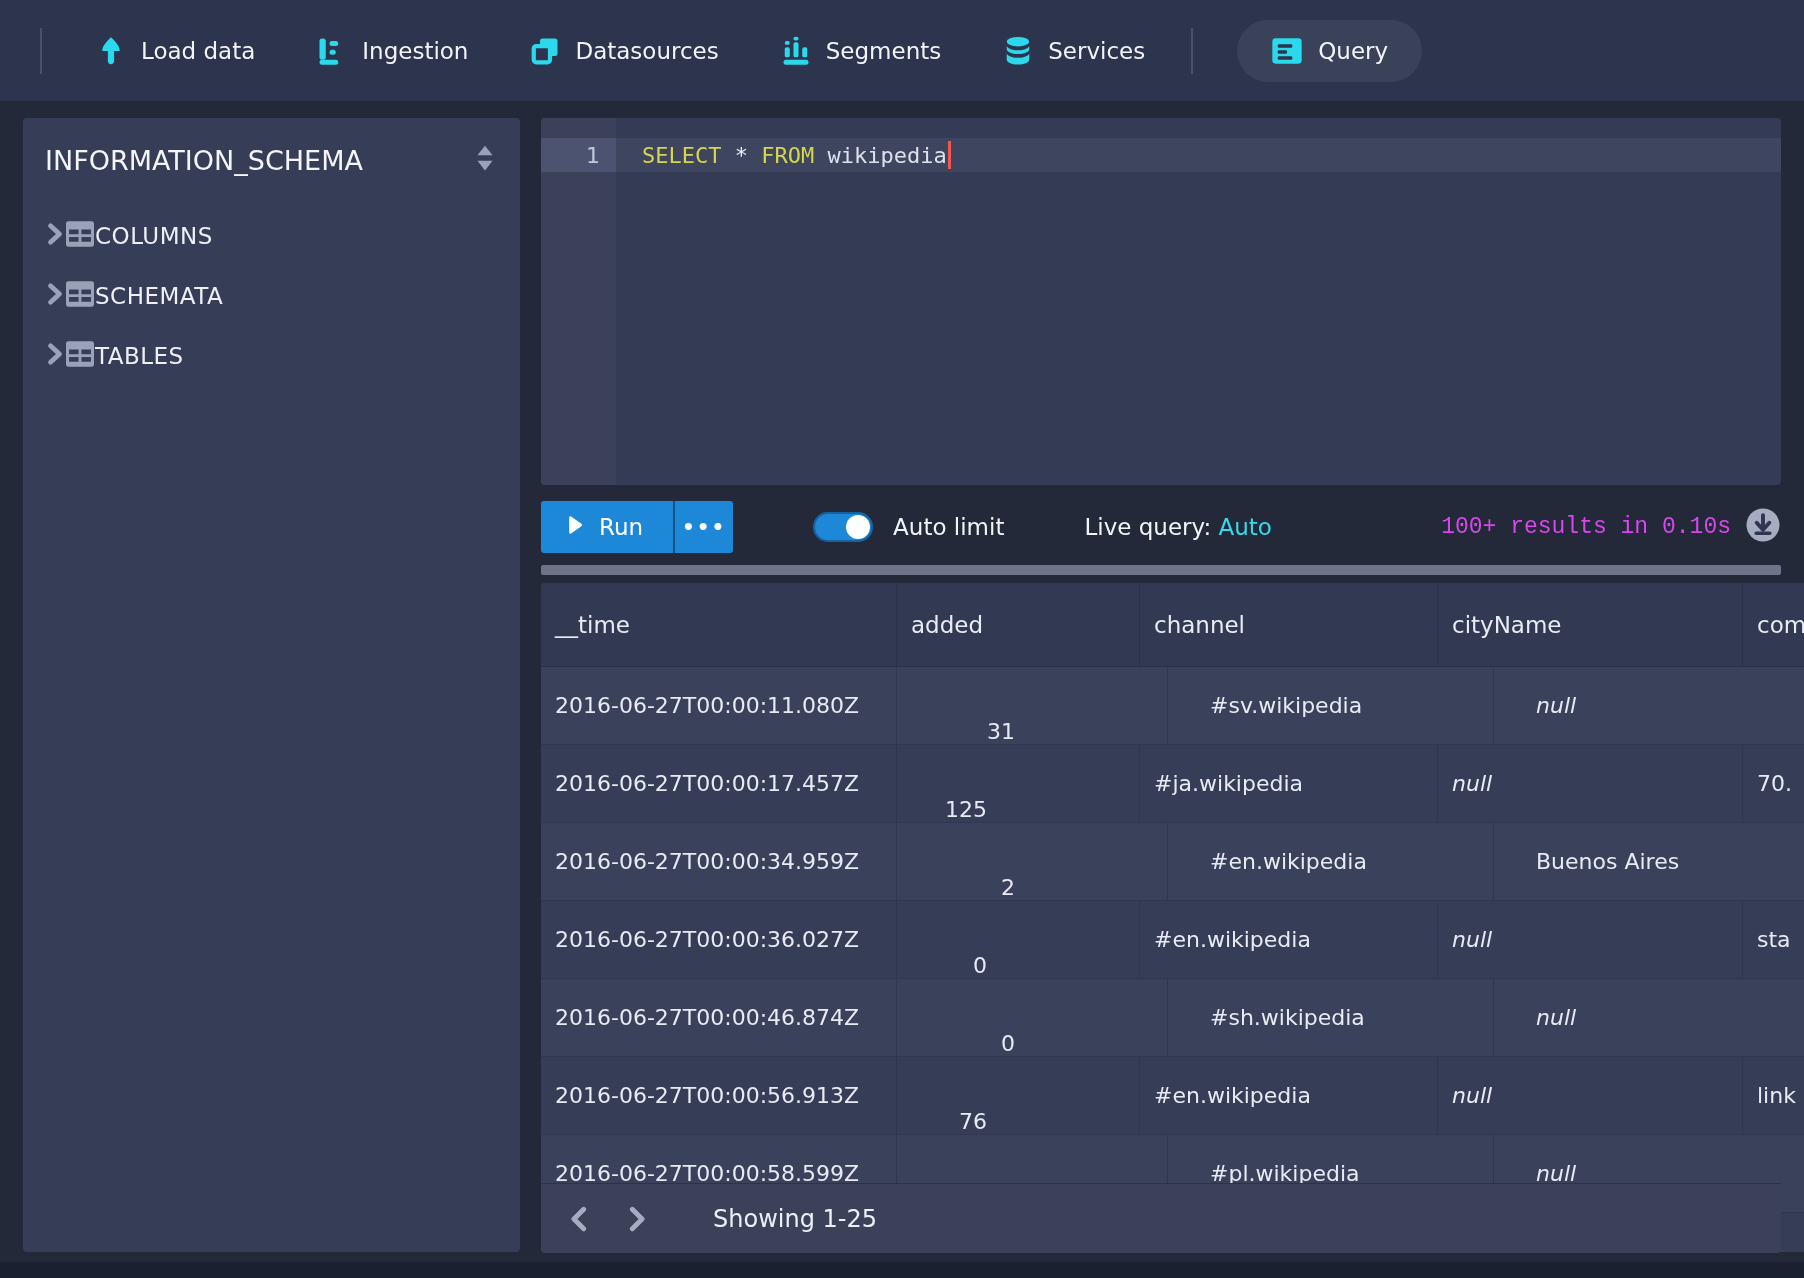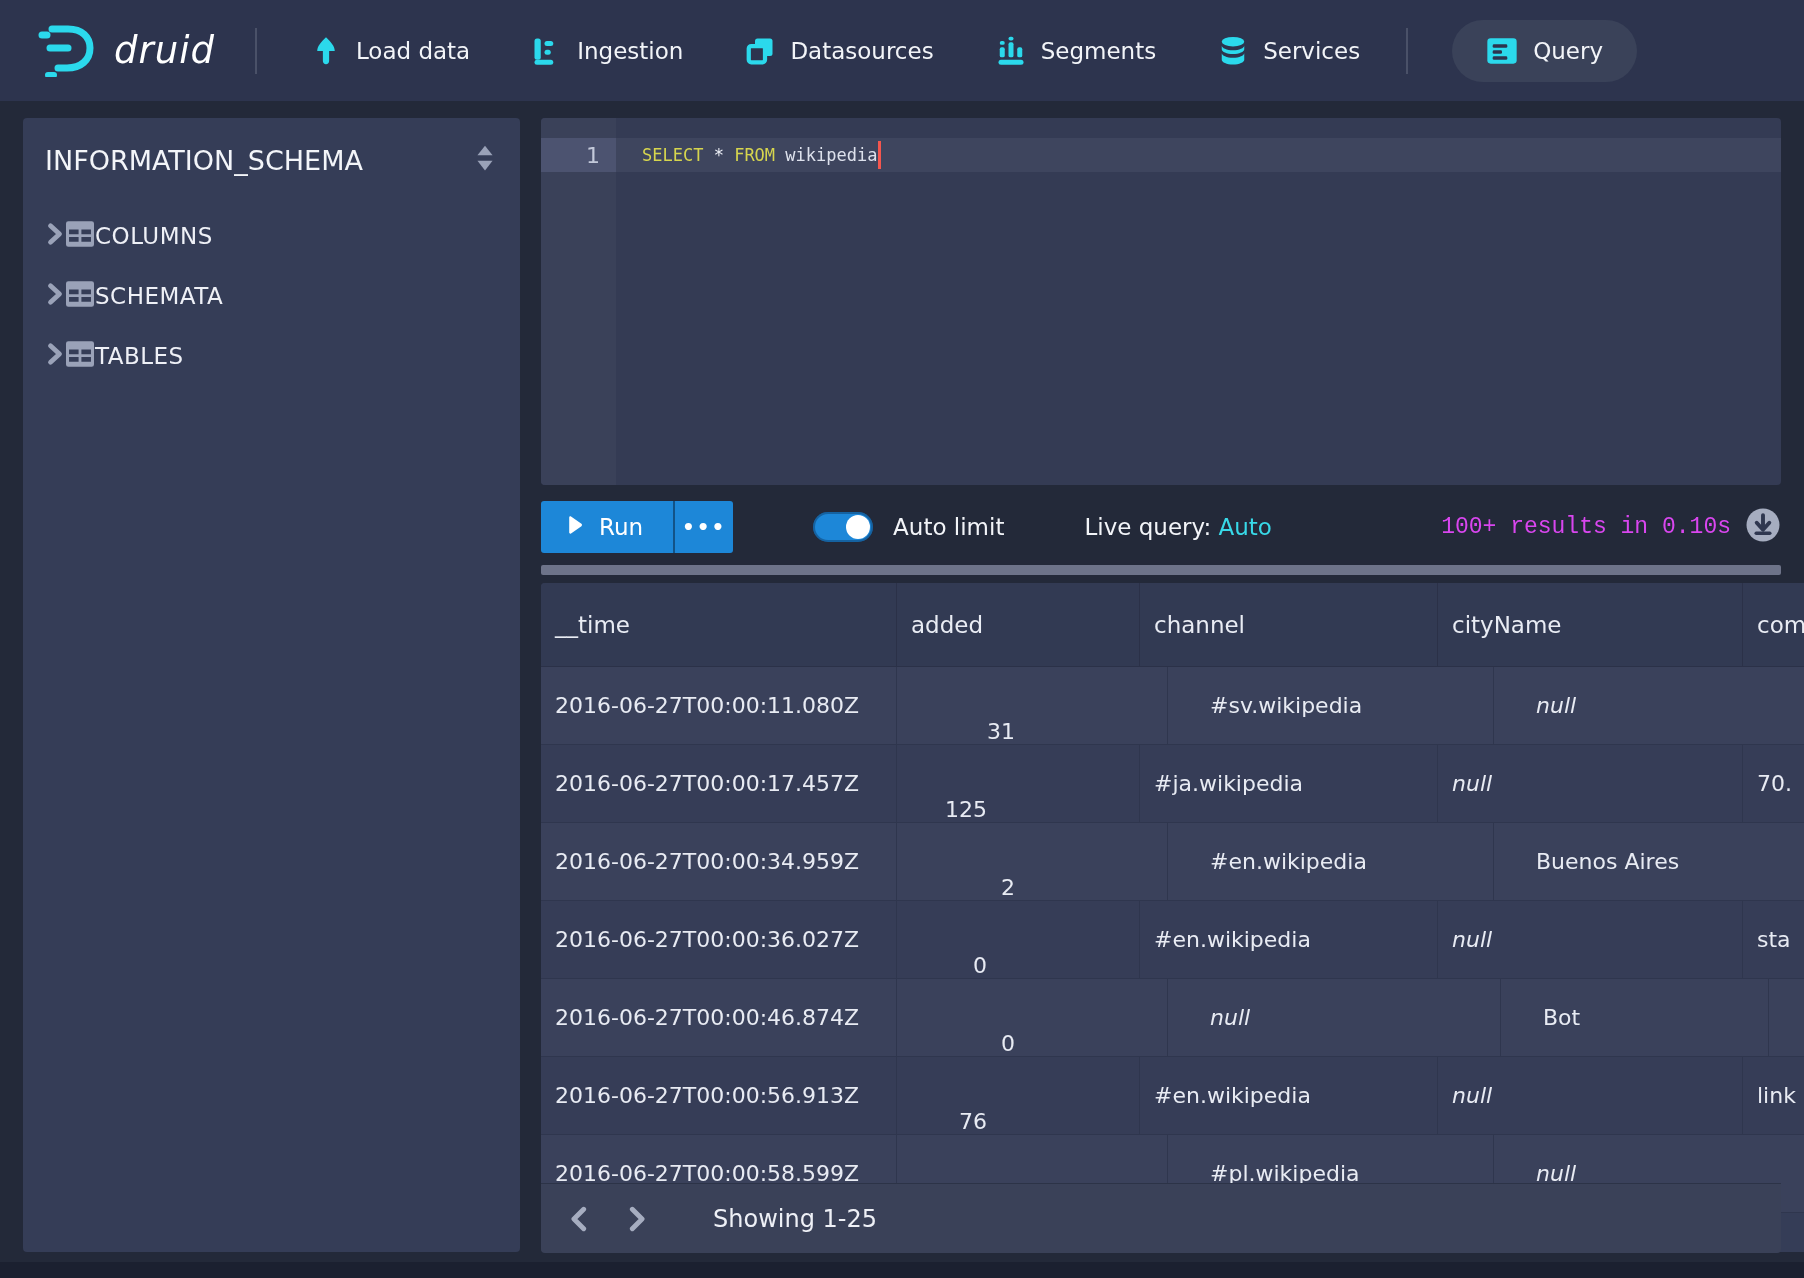"druid" div.brand { html: <div> <span> <svg> <path></path> <path></path> <path></path> <path></path> </svg> </span> <span>druid</span> </div> -> none }
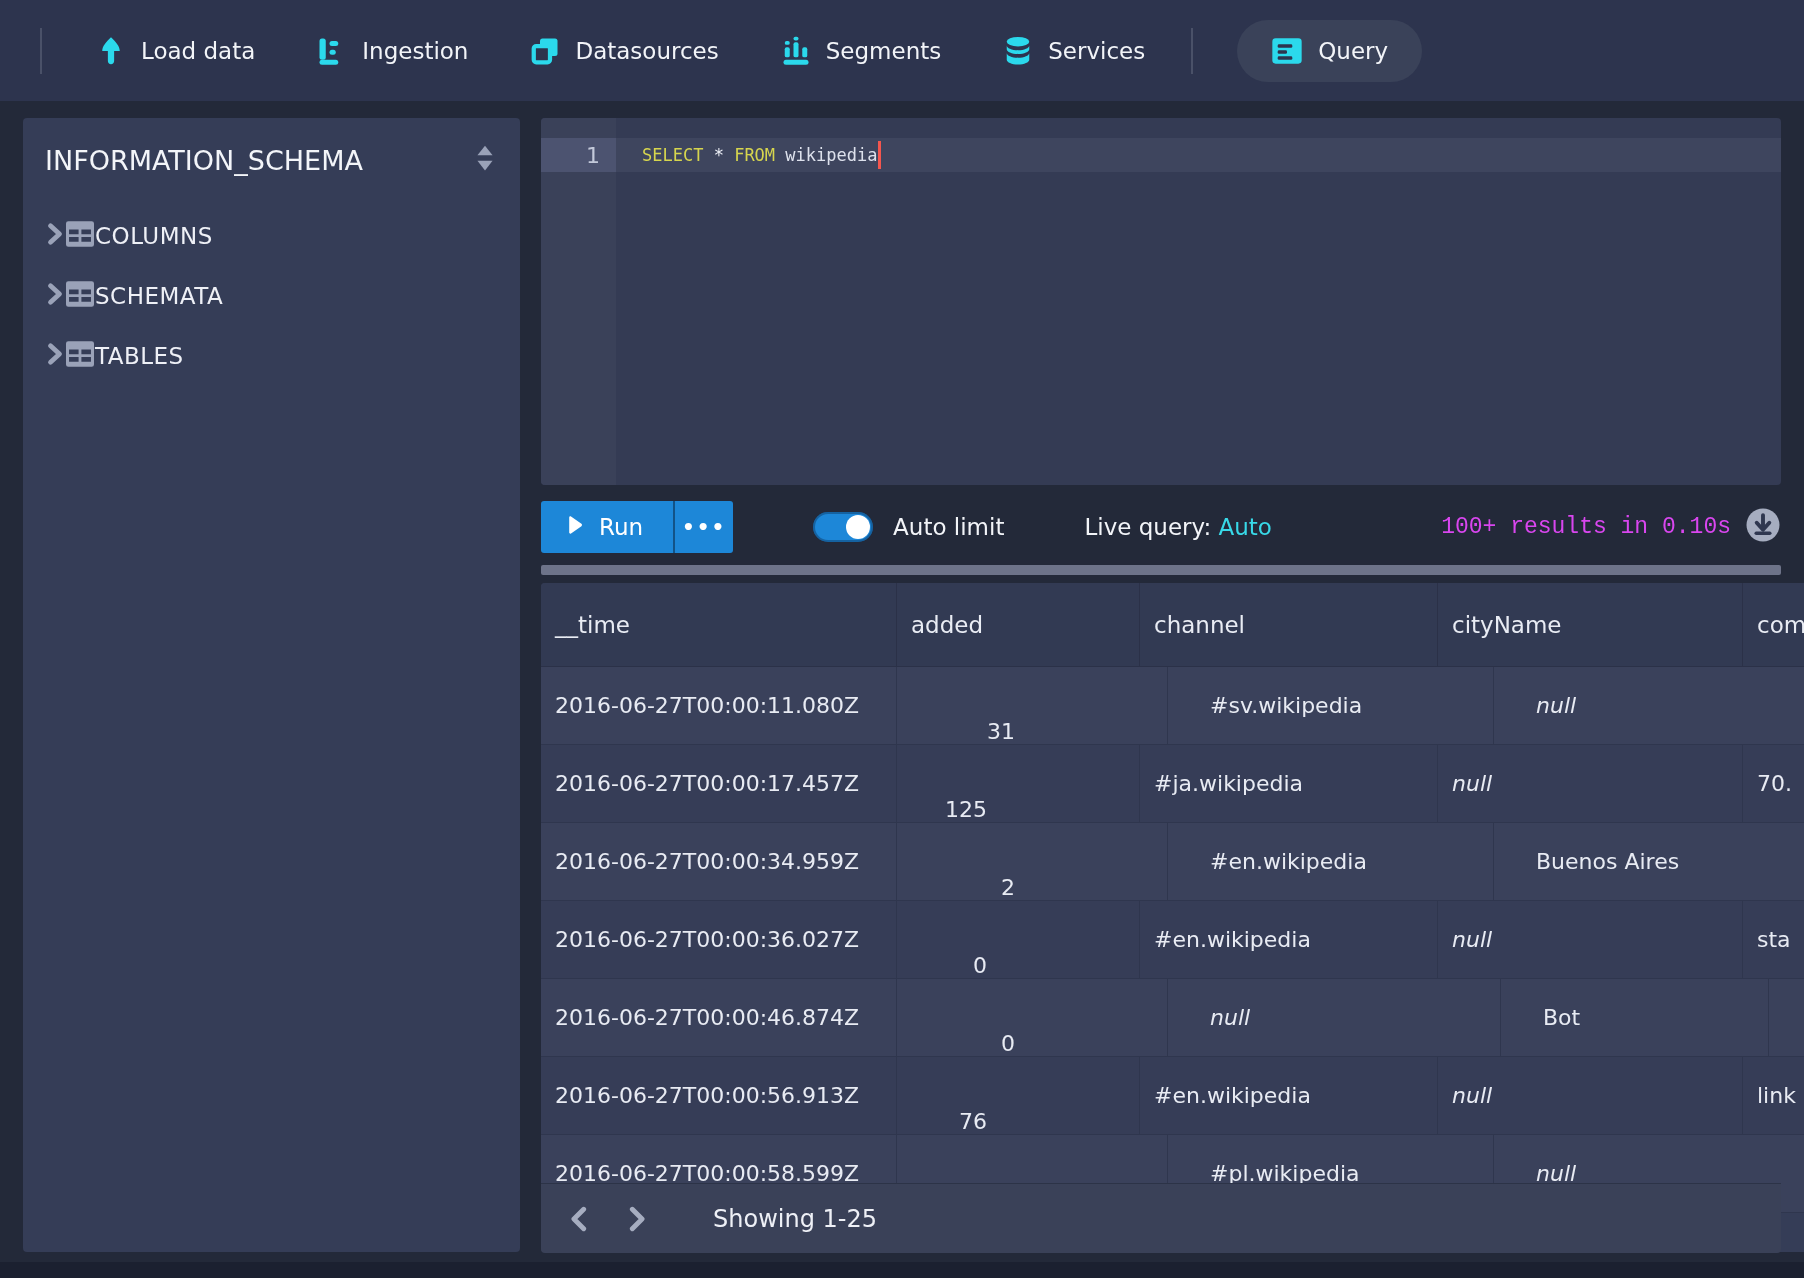"SELECT" .code-line { font-size: 17px -> 22px }
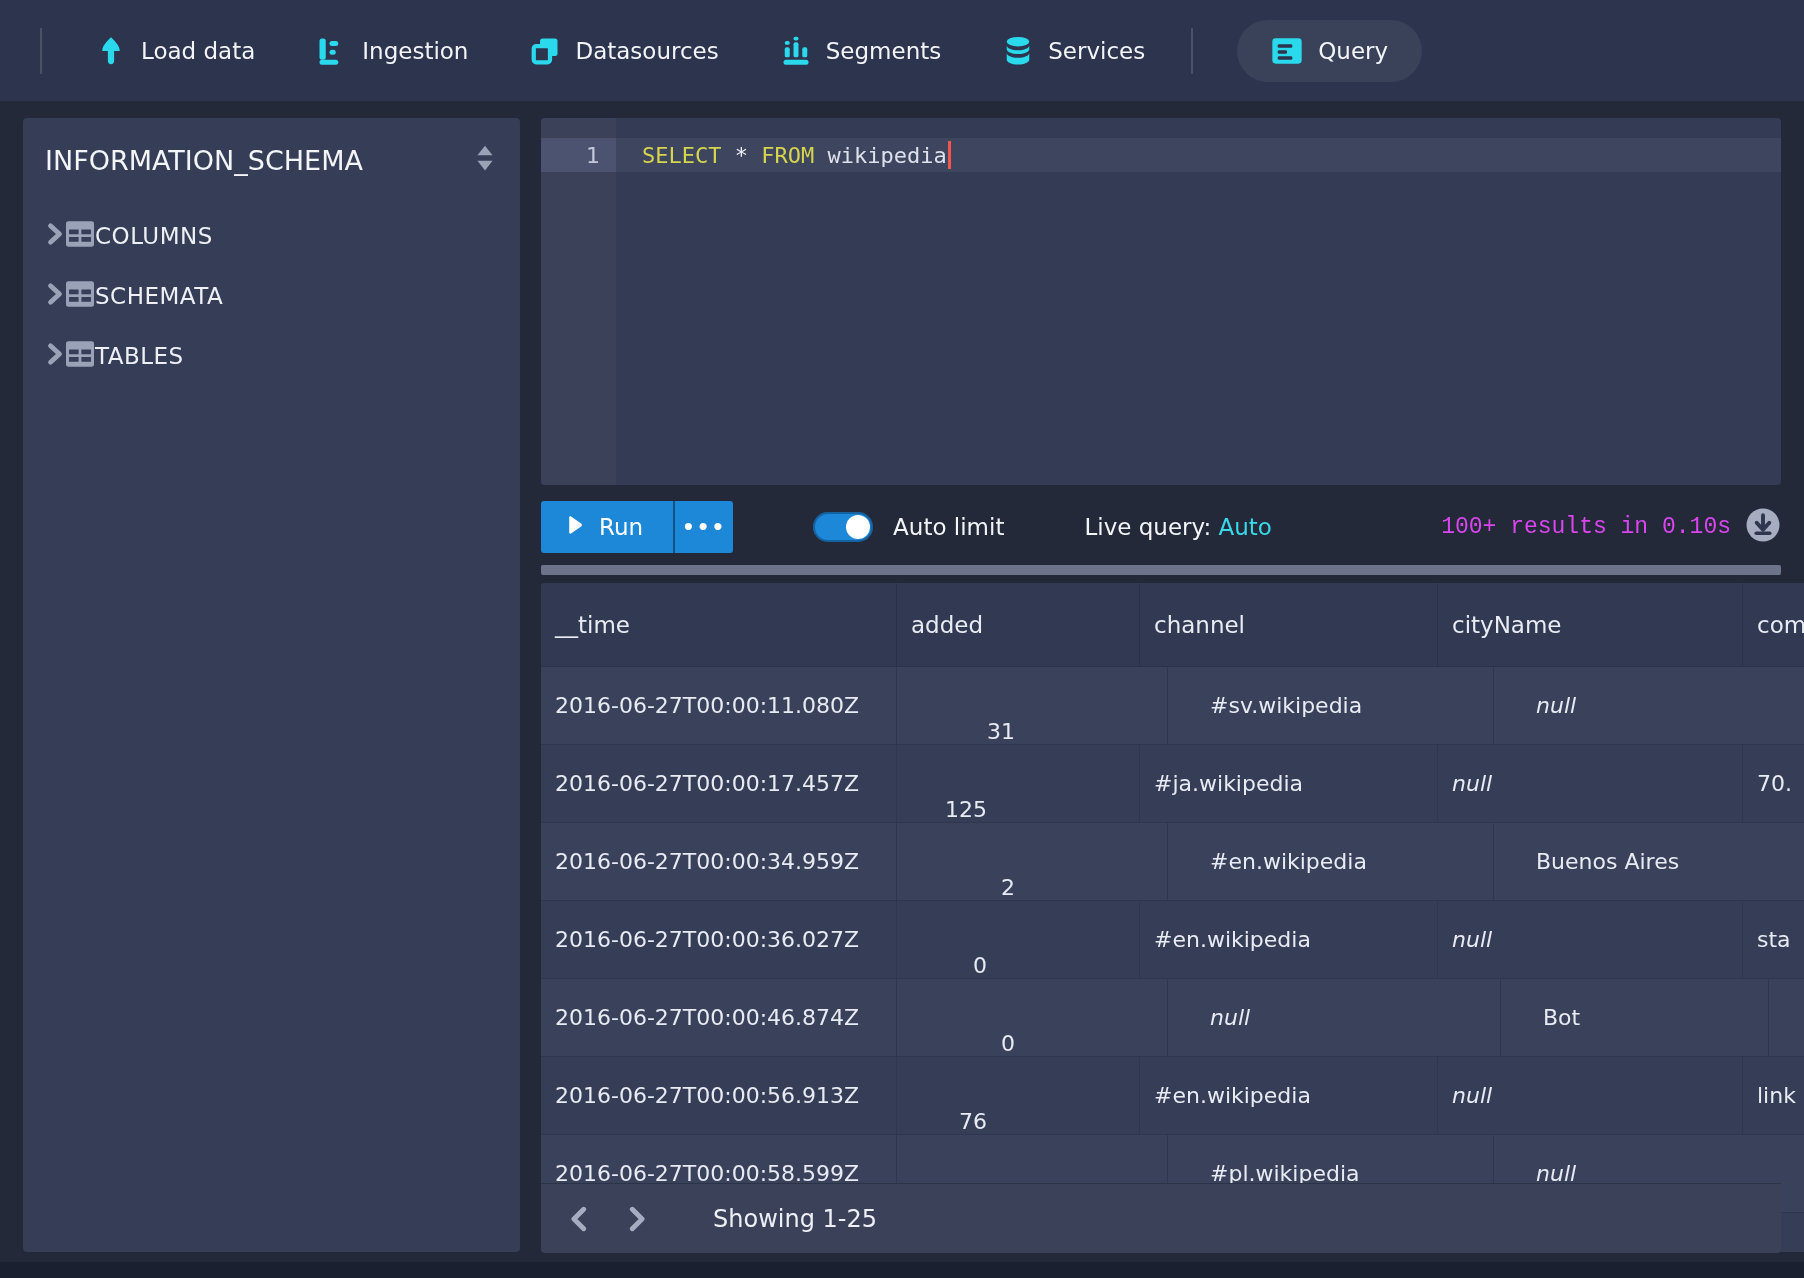"#sh.wikipedia" div.td { html: none -> <div> <span>#sh.wikipedia</span> </div> }
